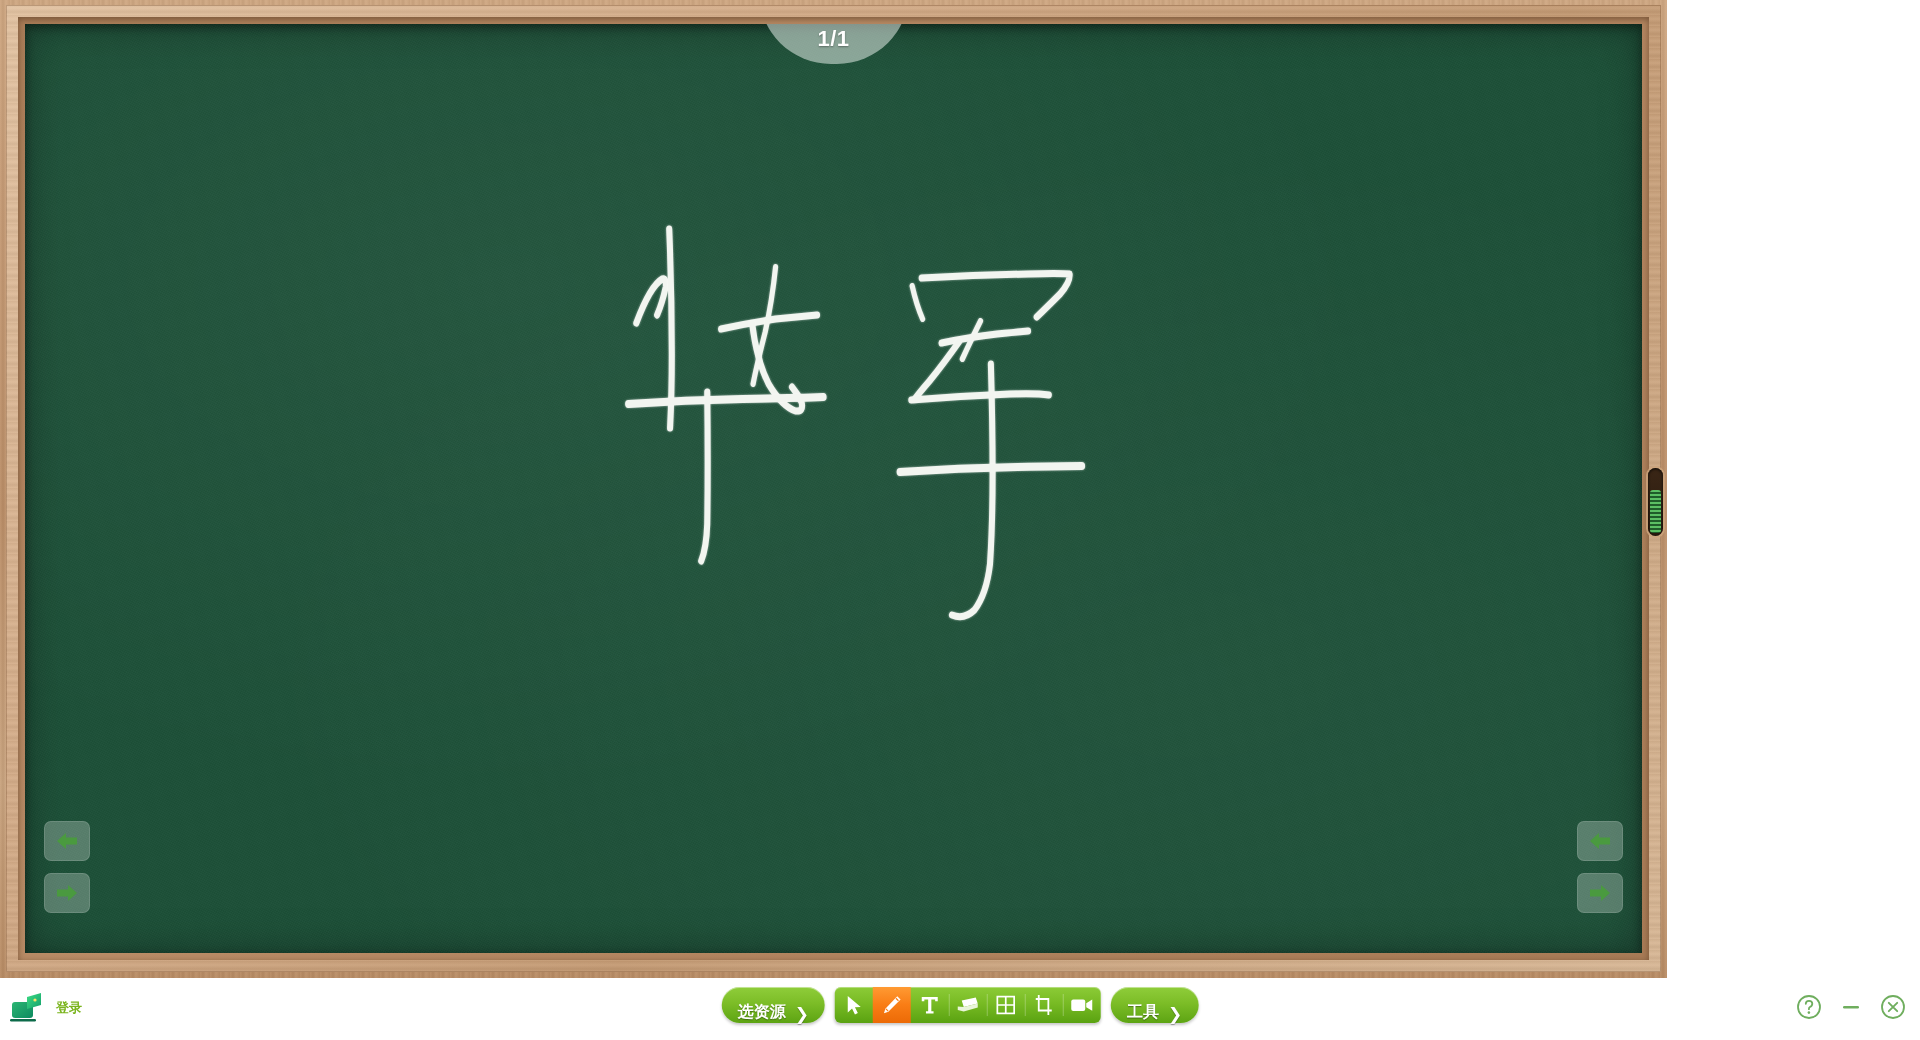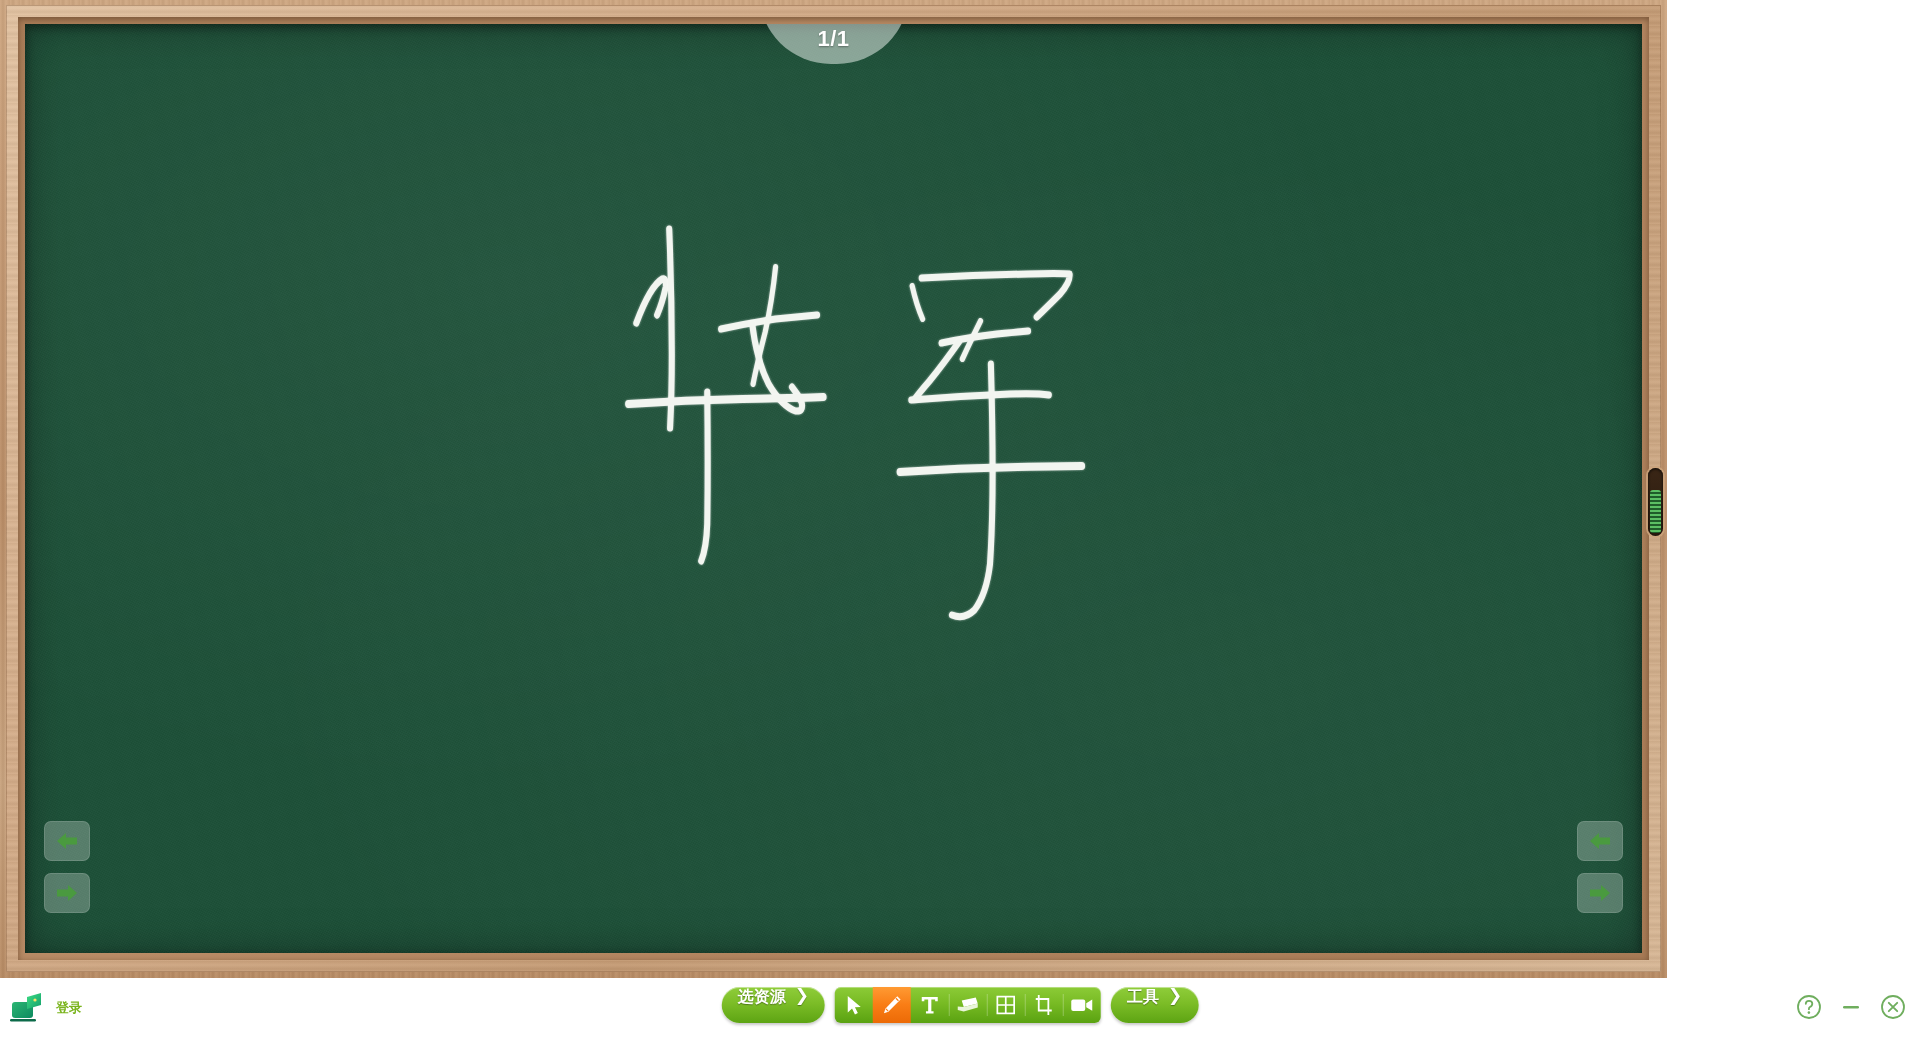"选资源" .pill { align-items: flex-start -> flex-end }
